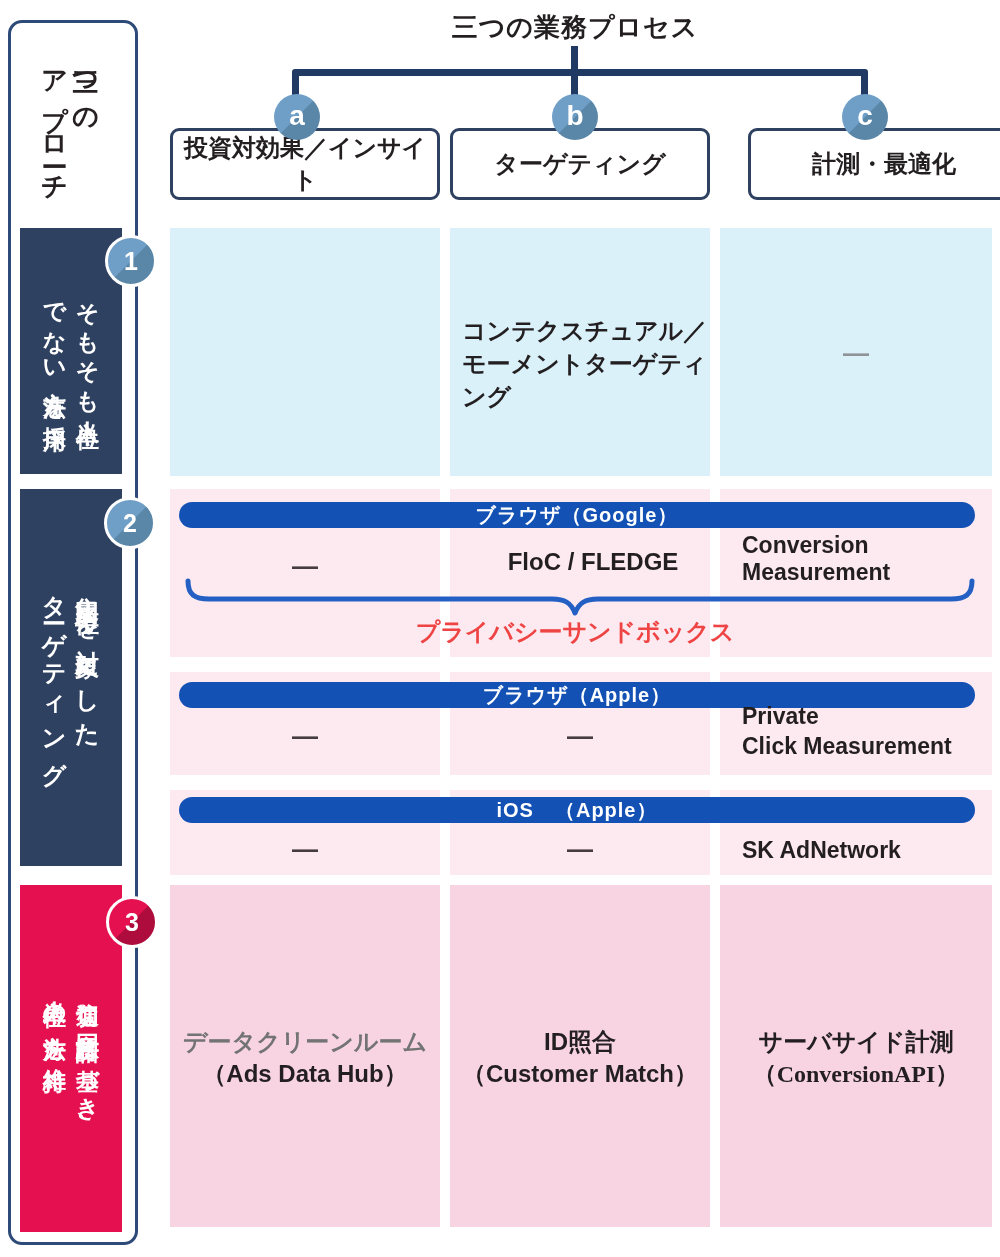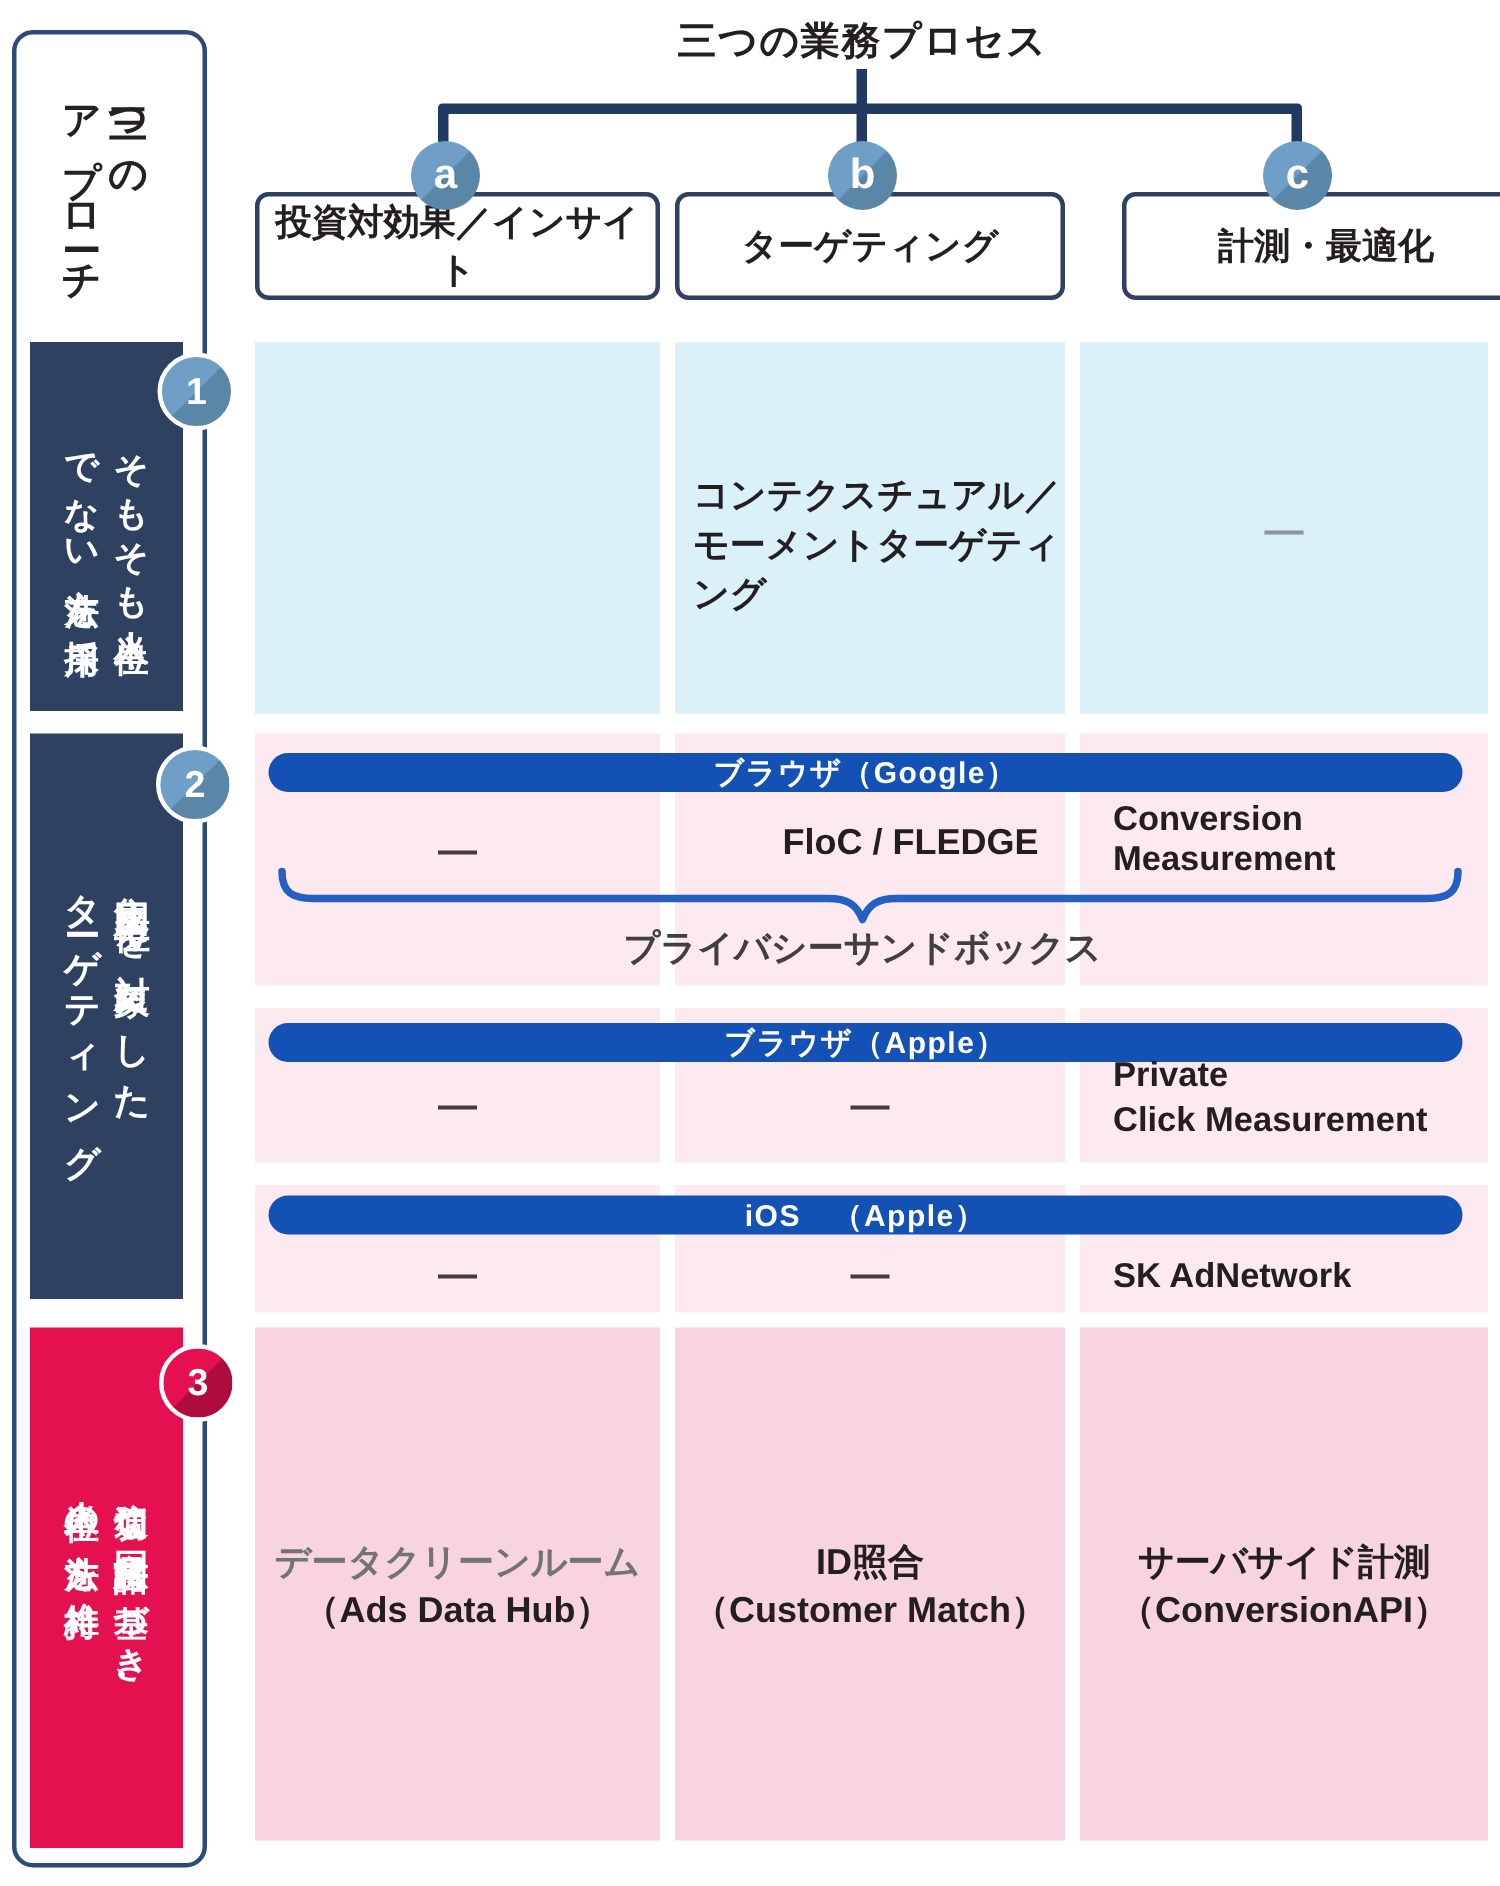"FloC / FLEDGE" #cell-2gb { left: 450px -> 436px }
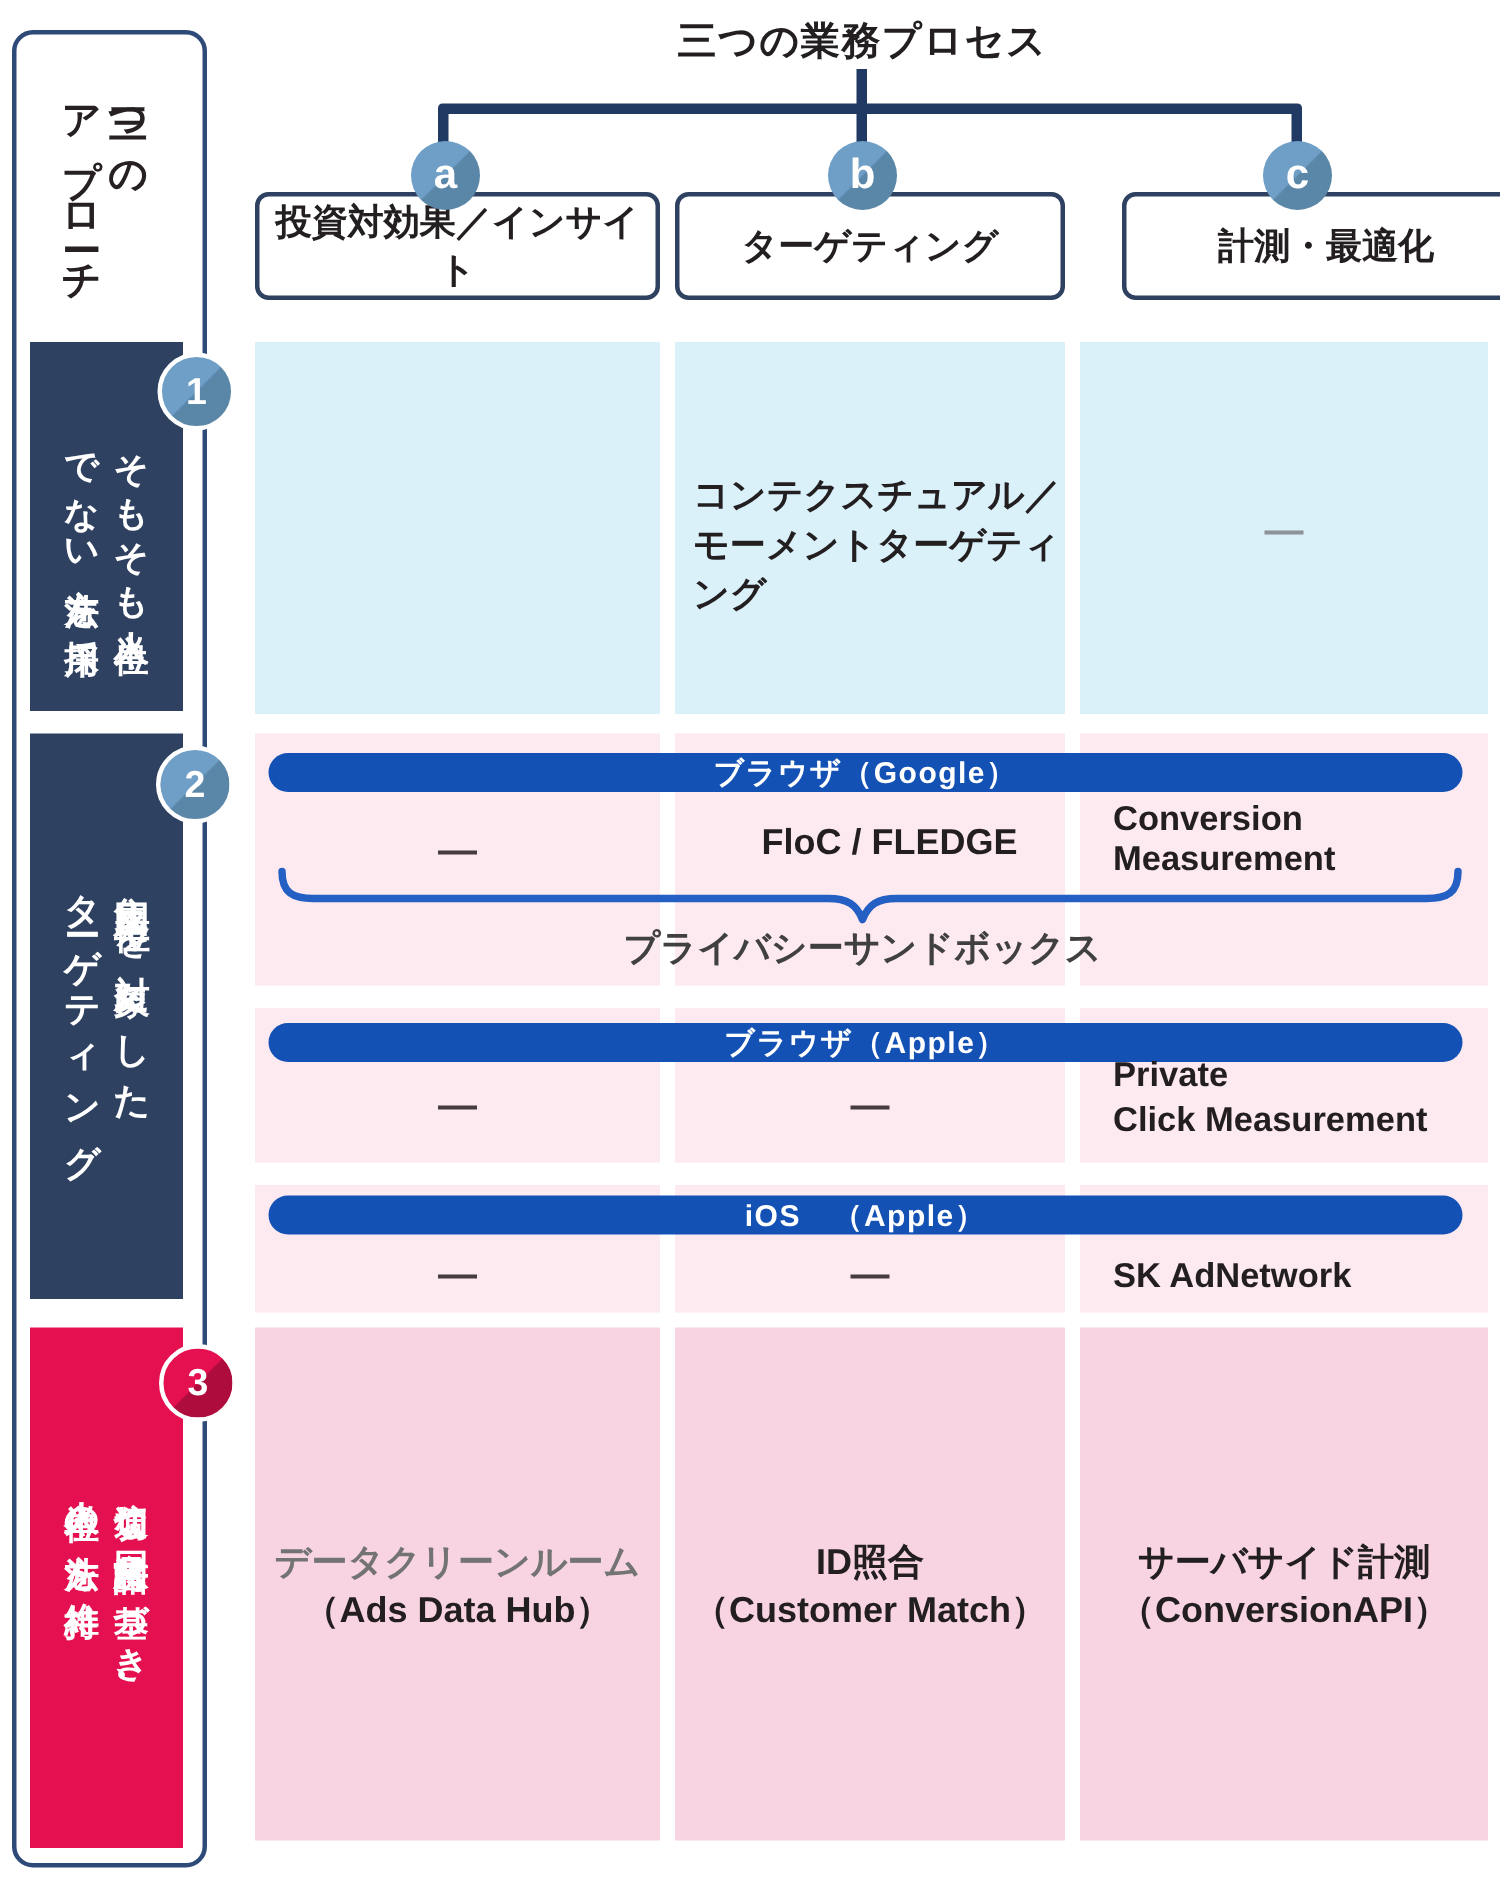"プライバシーサンドボックス" #privacy-label { color: #404040 -> #ef4444 }
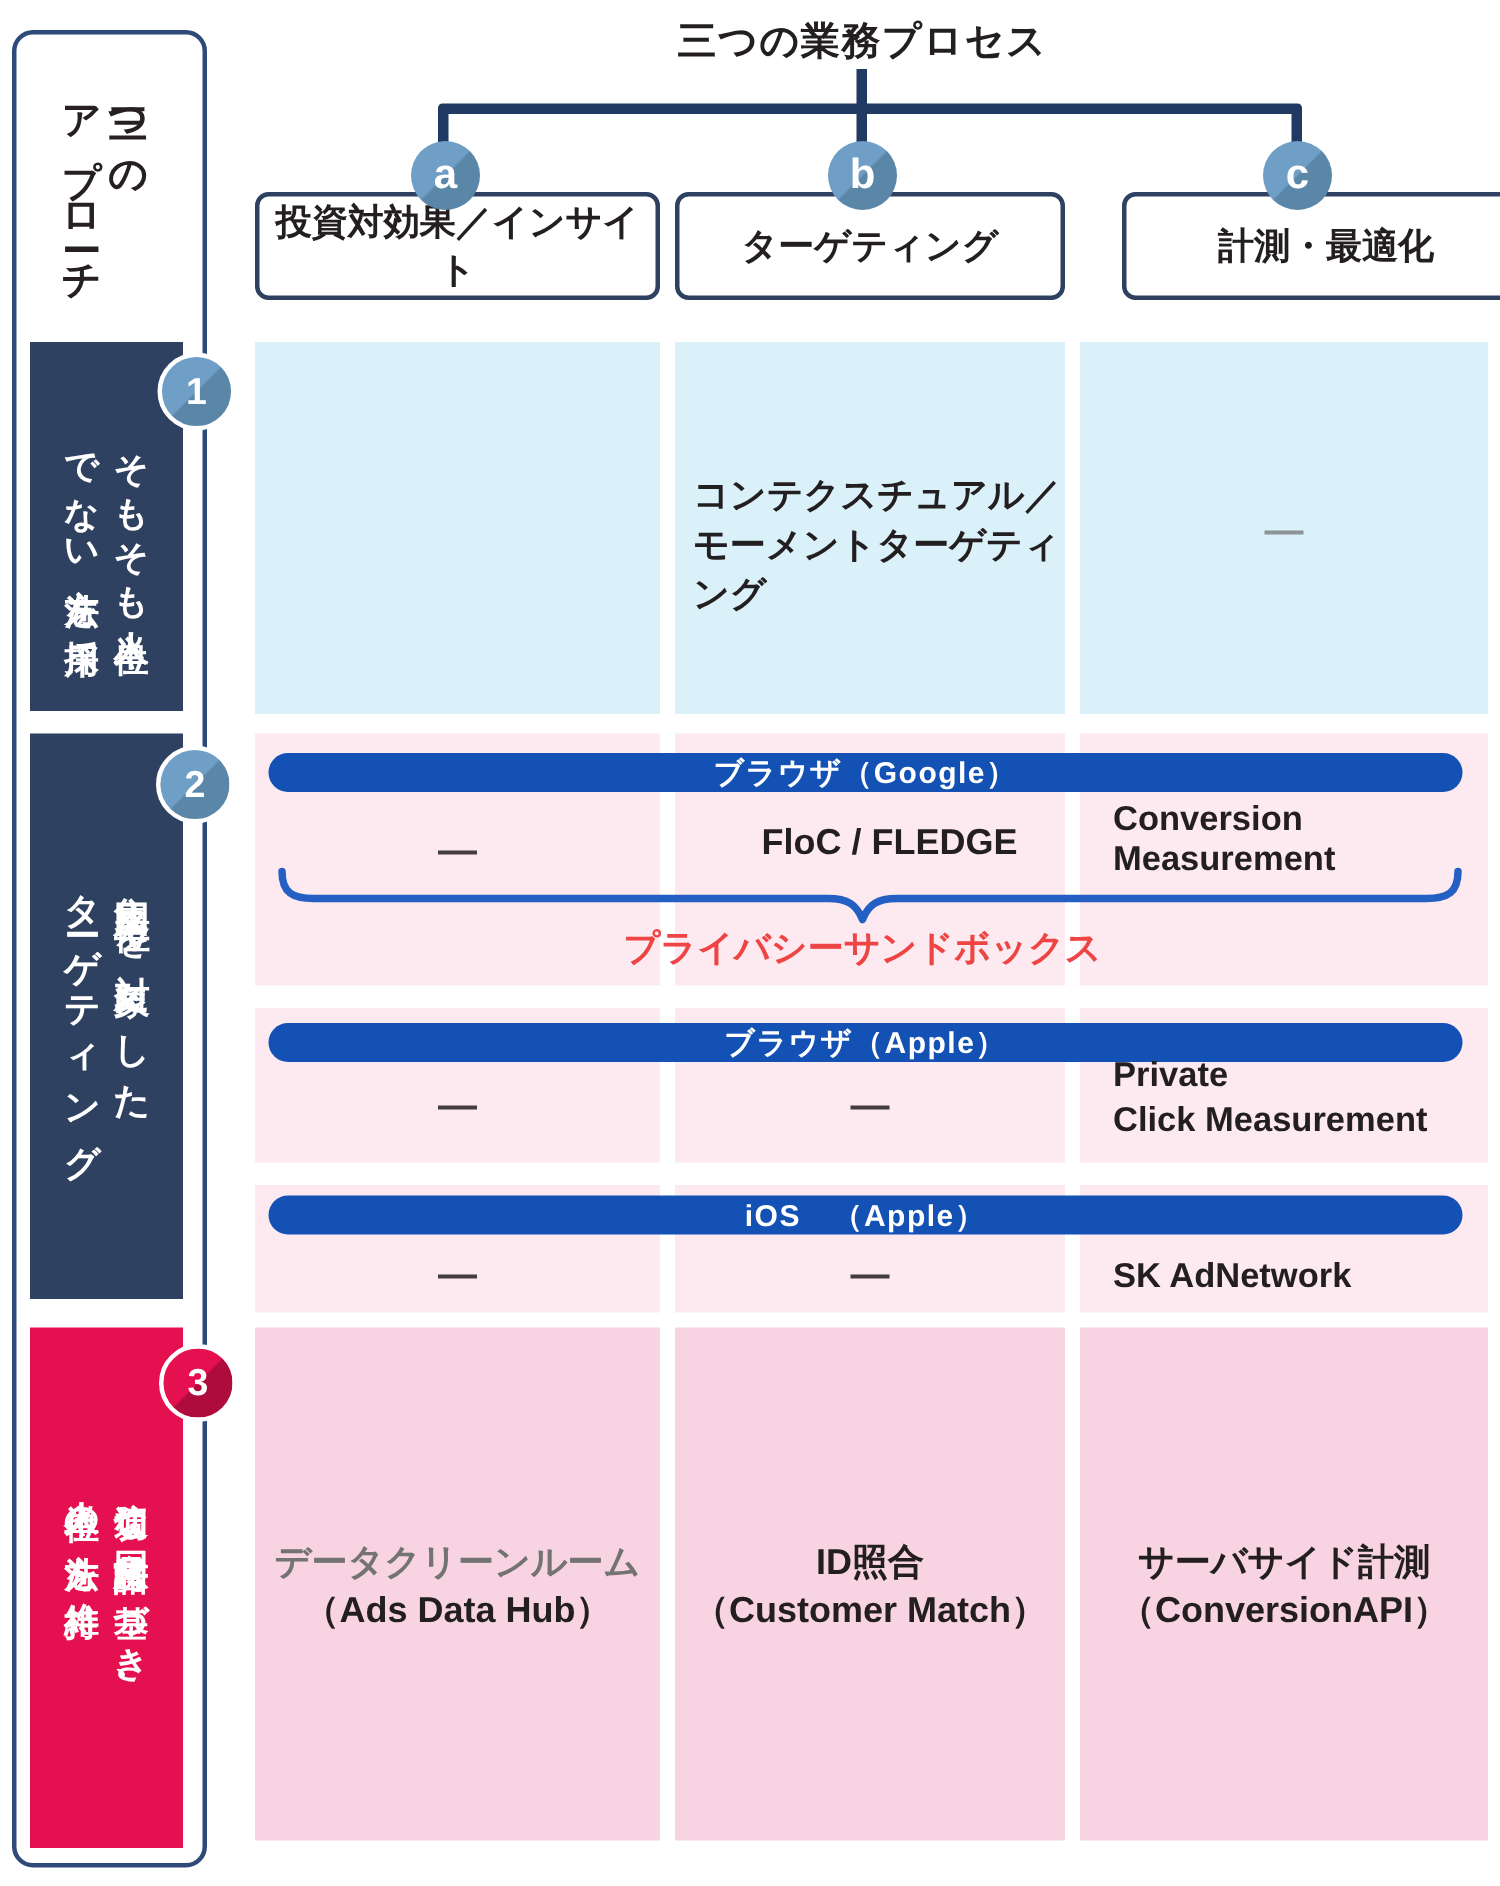"サーバサイド計測" #cell-3c { font-family: none -> Liberation Serif, serif }
